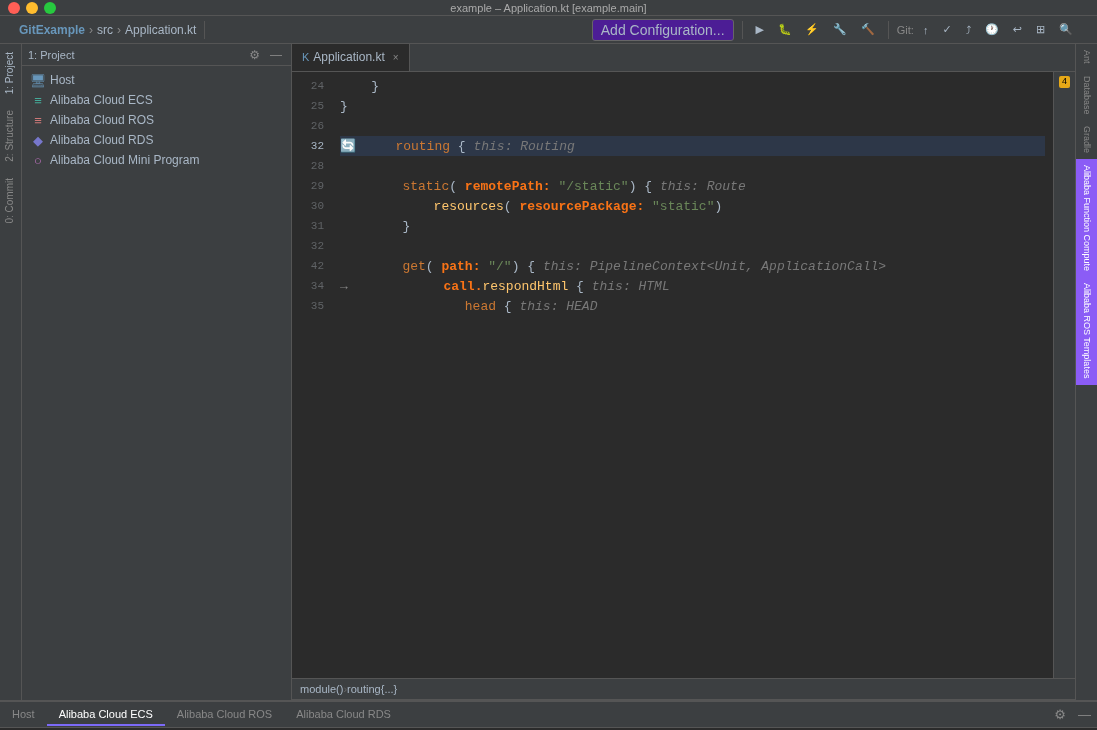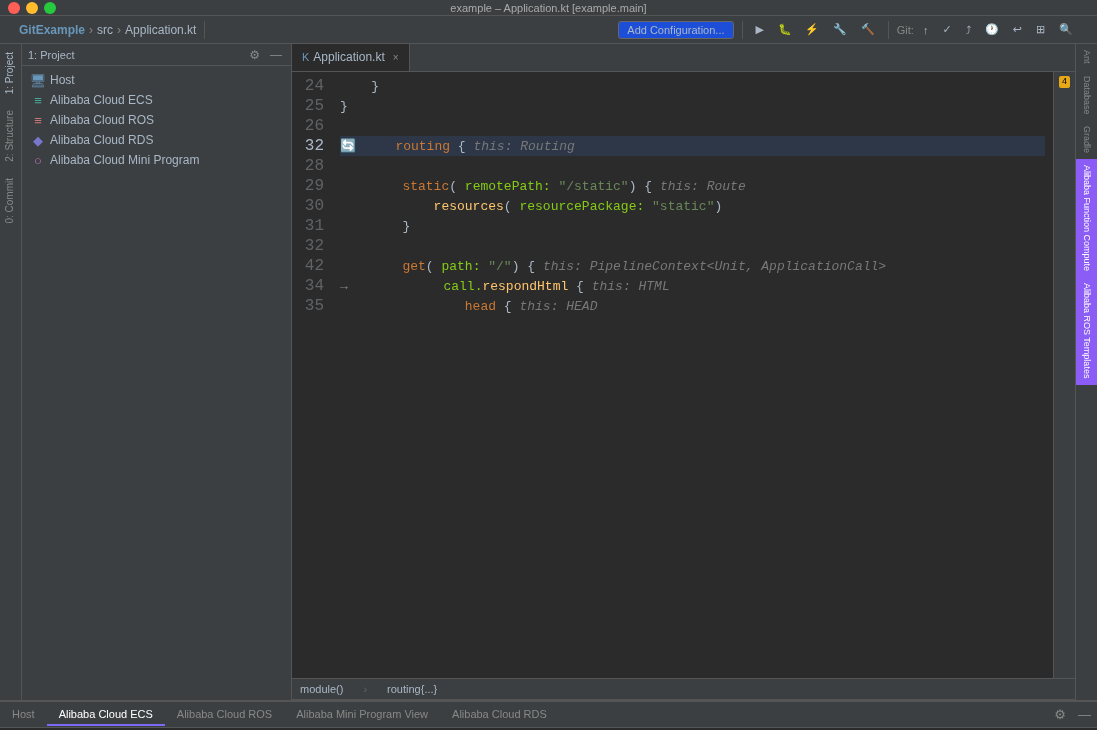"Add Configuration..." .config-btn { background: #1d4ed8 -> #4c1d95; font-size: 11px -> 14px }
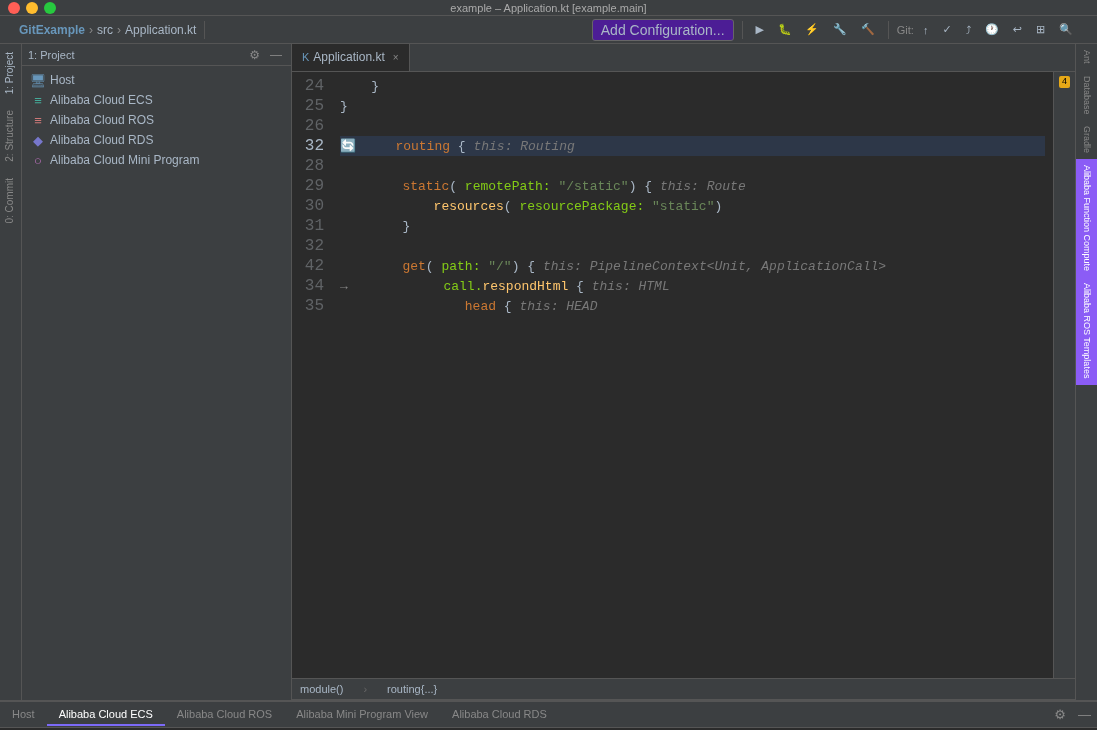"24" #line-numbers { font-size: 16px -> 11px }
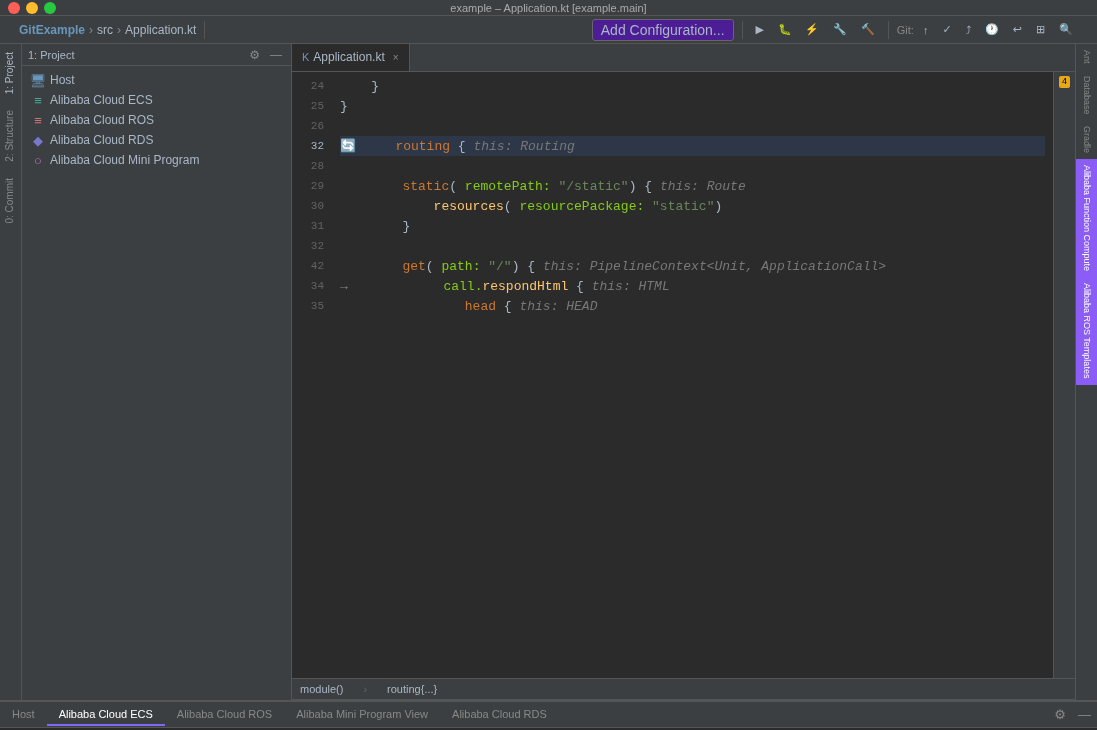"remotePath:" .param { color: #84cc16 -> #f97316; font-weight: none -> bold }
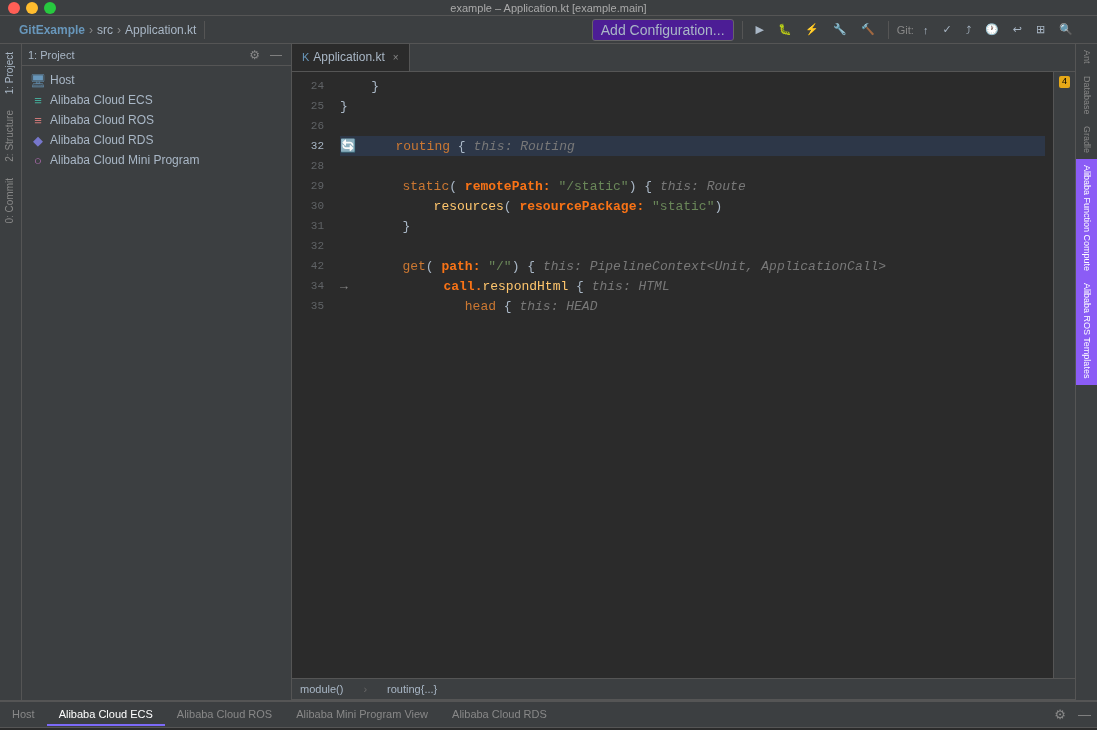"module()" #breadcrumb-bar { gap: 20px -> 0 }
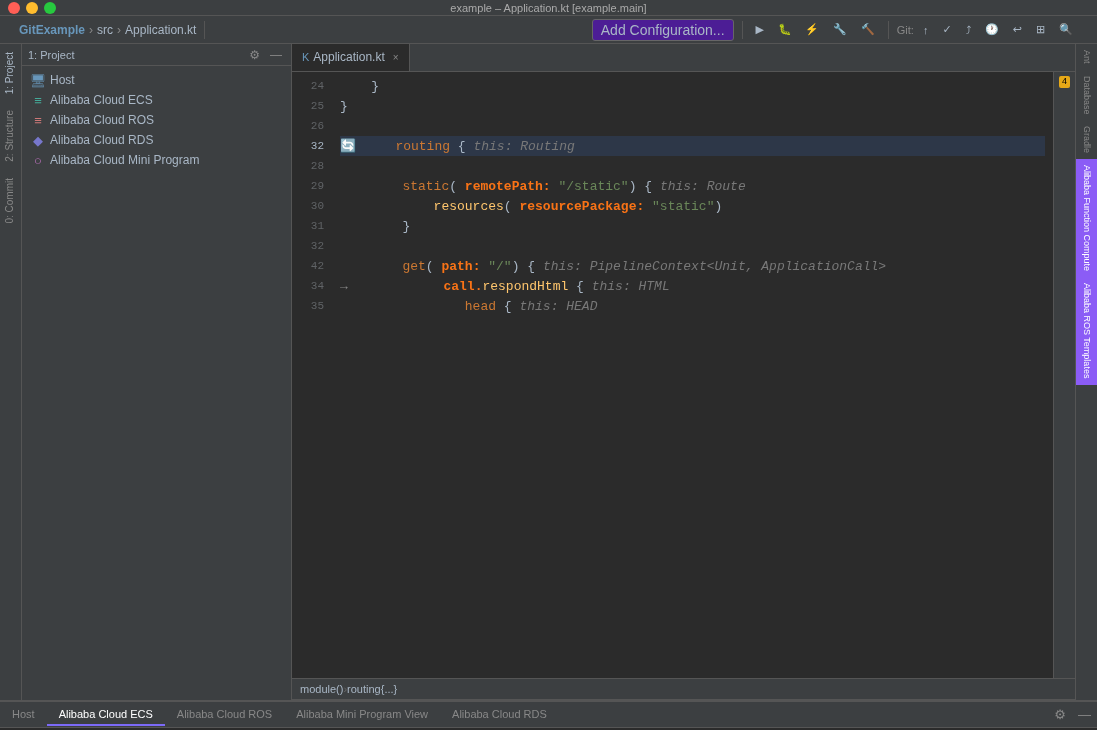"Alibaba Mini Program View" div.bottom-tab { html: <div>Alibaba Mini Program View</div> -> none }
